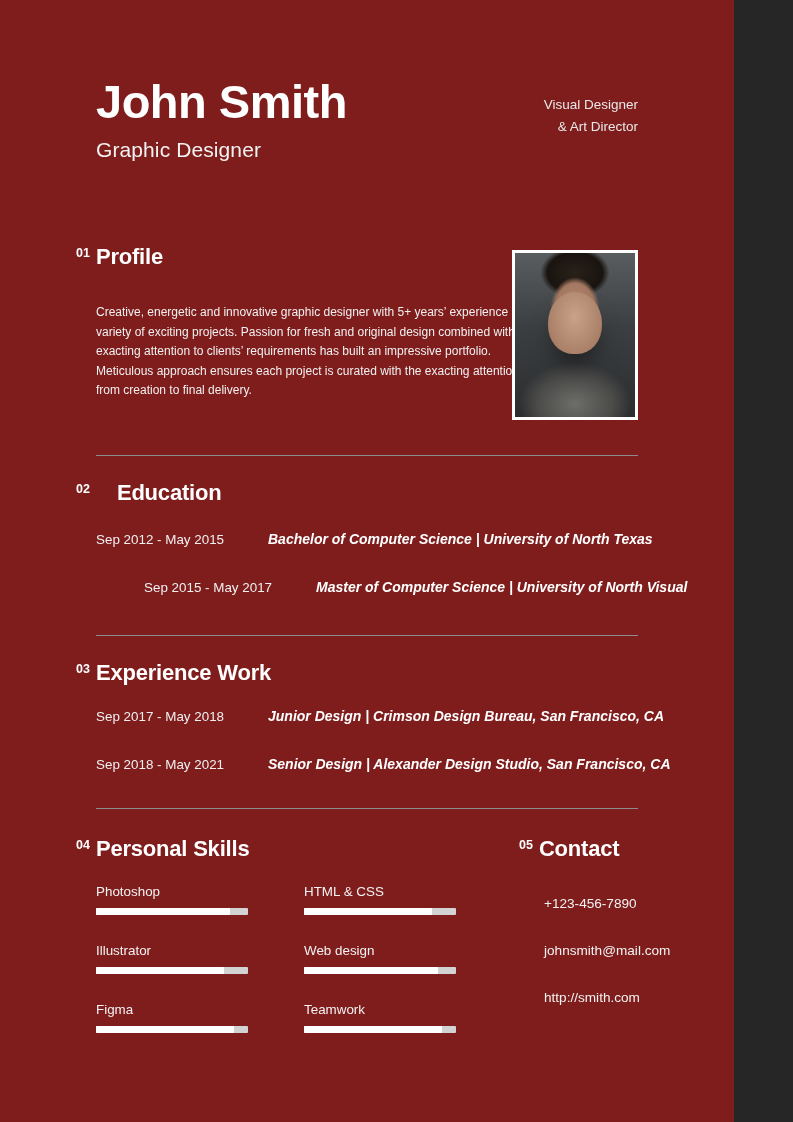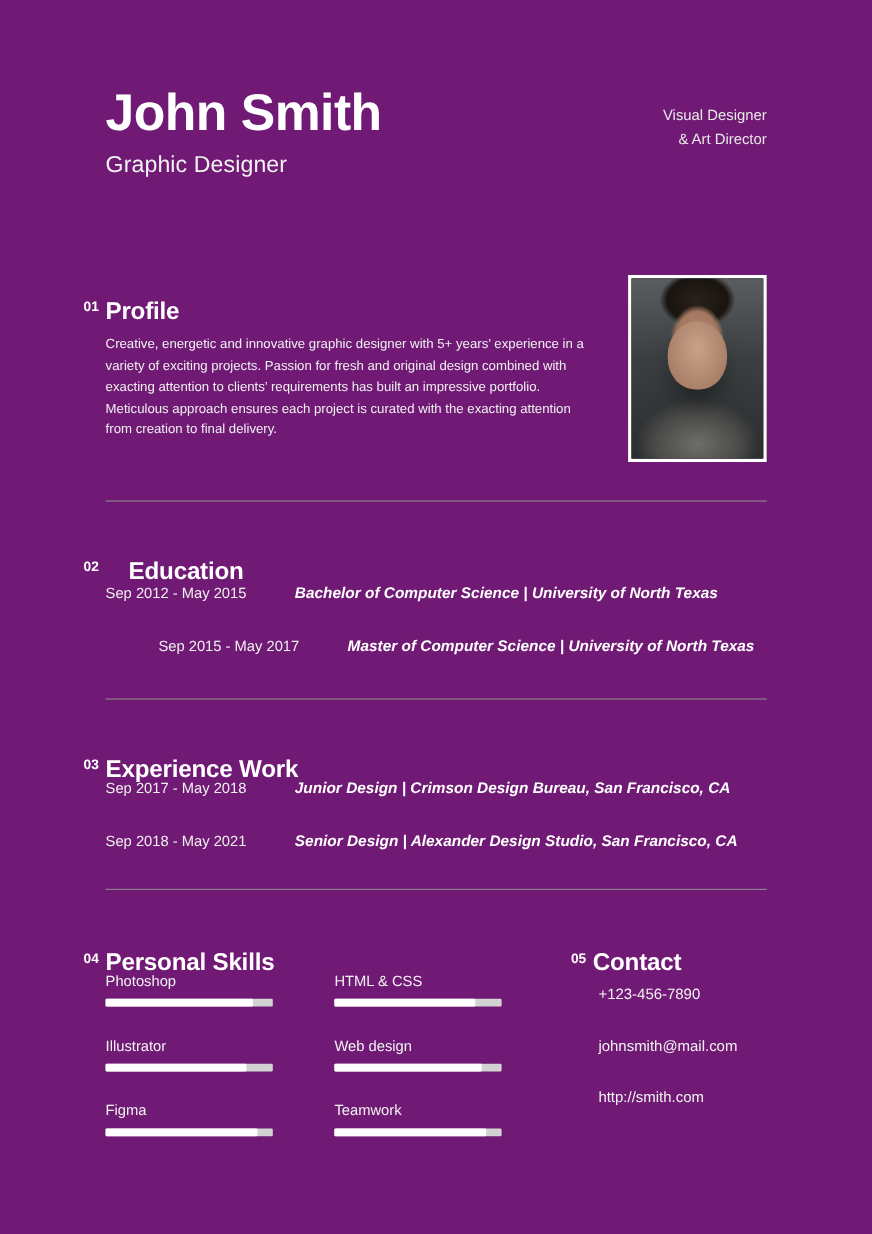"John Smith" .page { background: #701a75 -> #7f1d1d; width: 793px -> 734px }
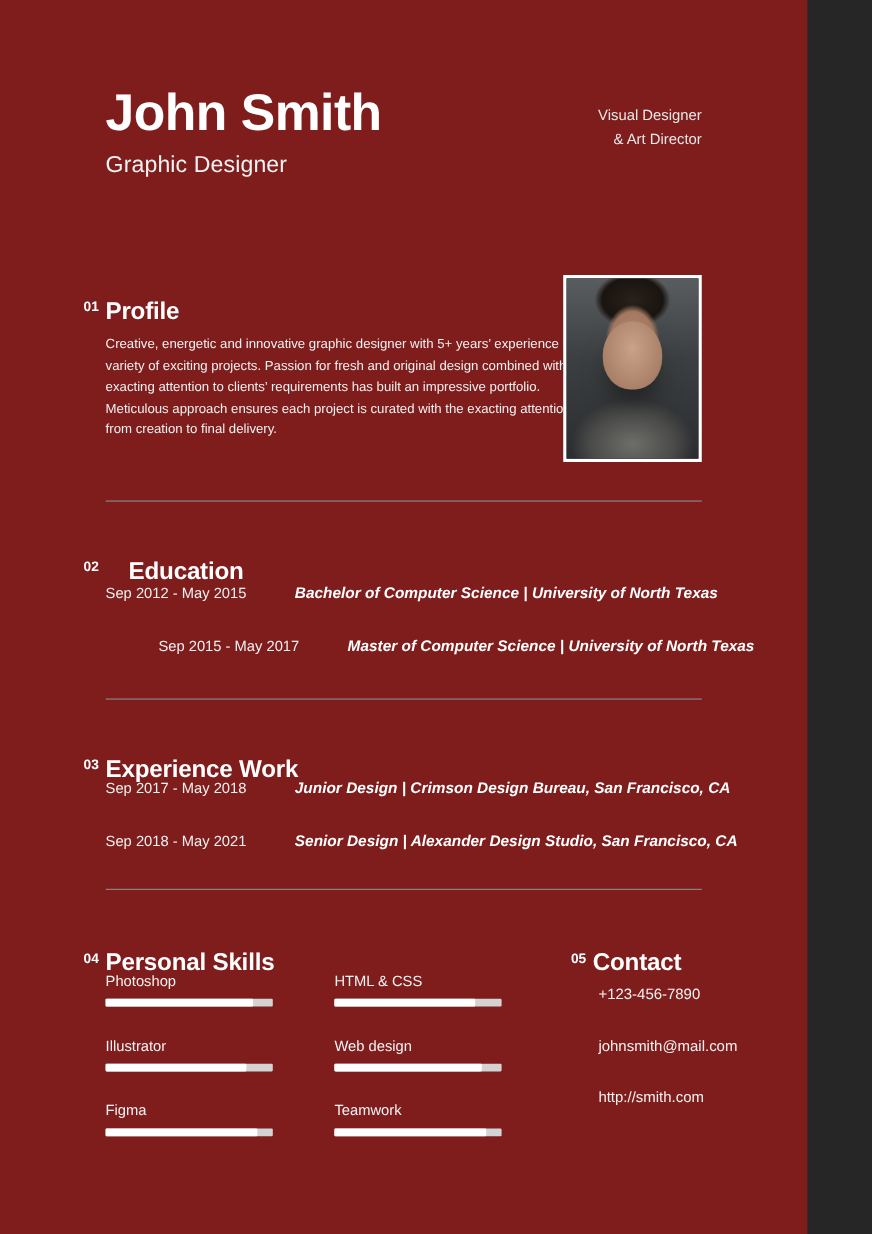"Profile" .sec-title { margin-top: 26px -> none }
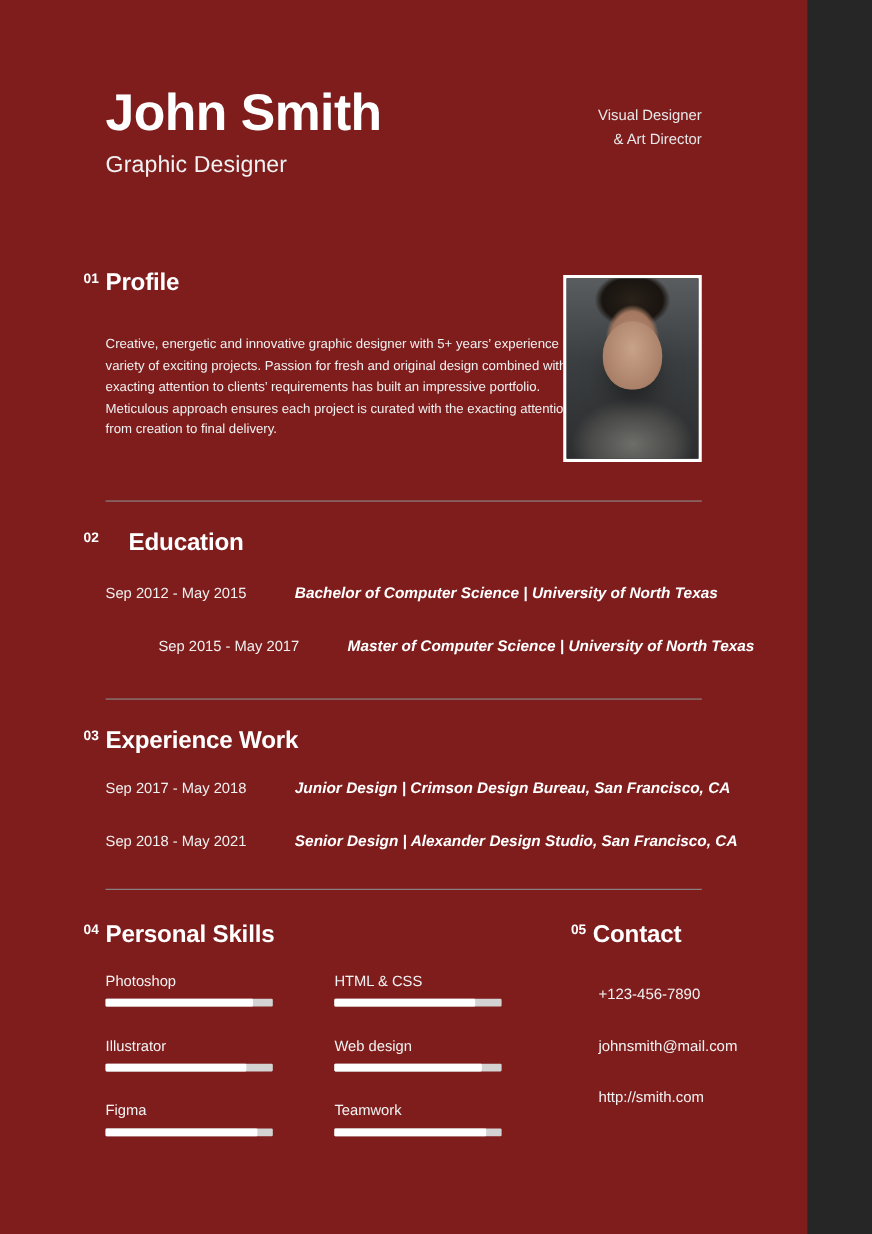"Master of Computer Science |" div.desc { text: Texas -> Visual }
